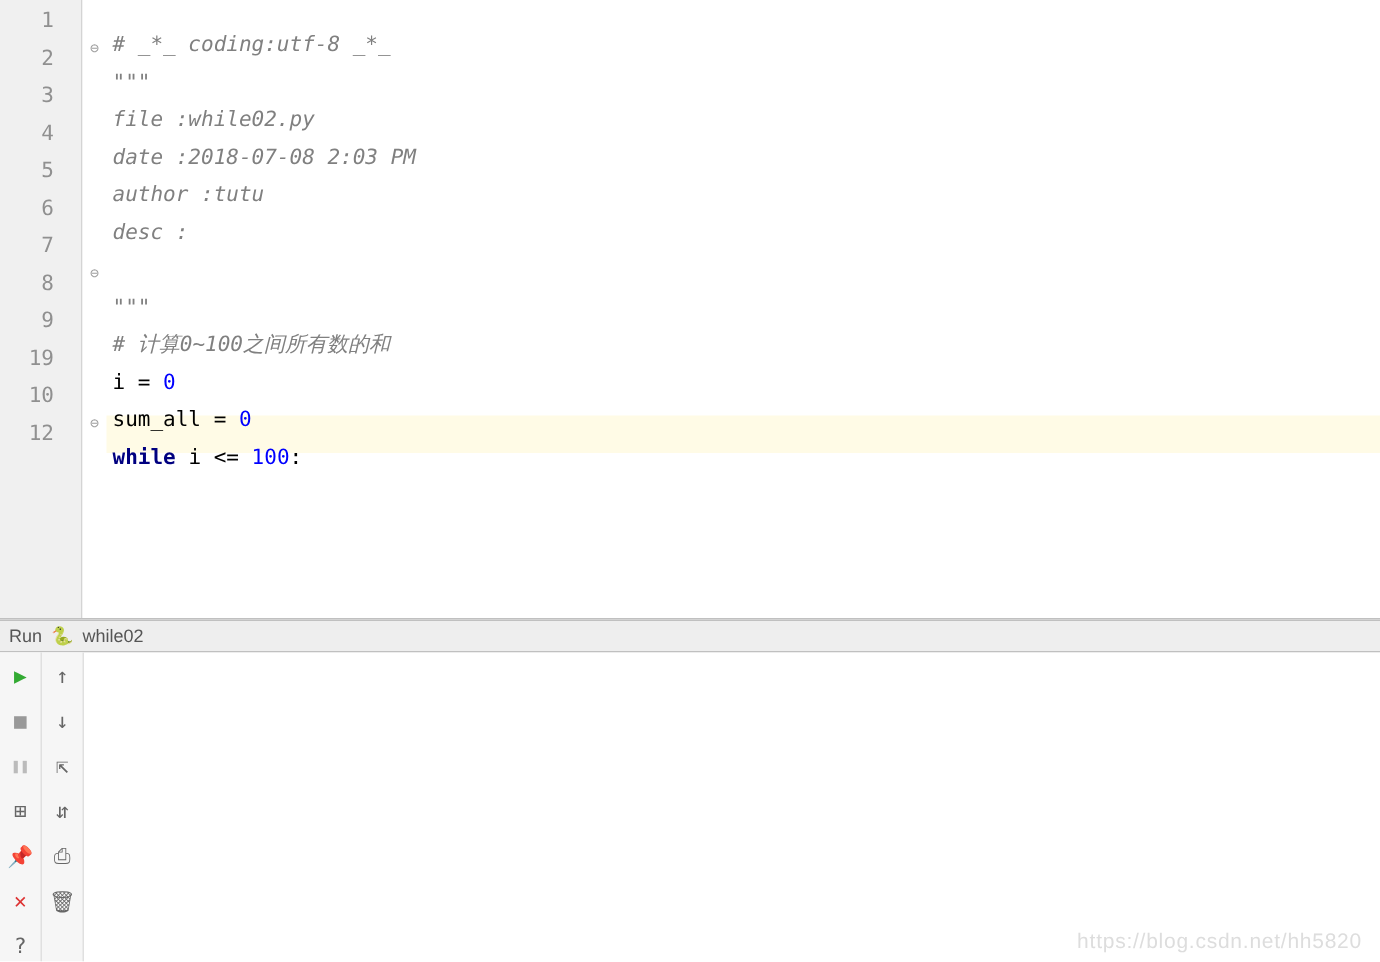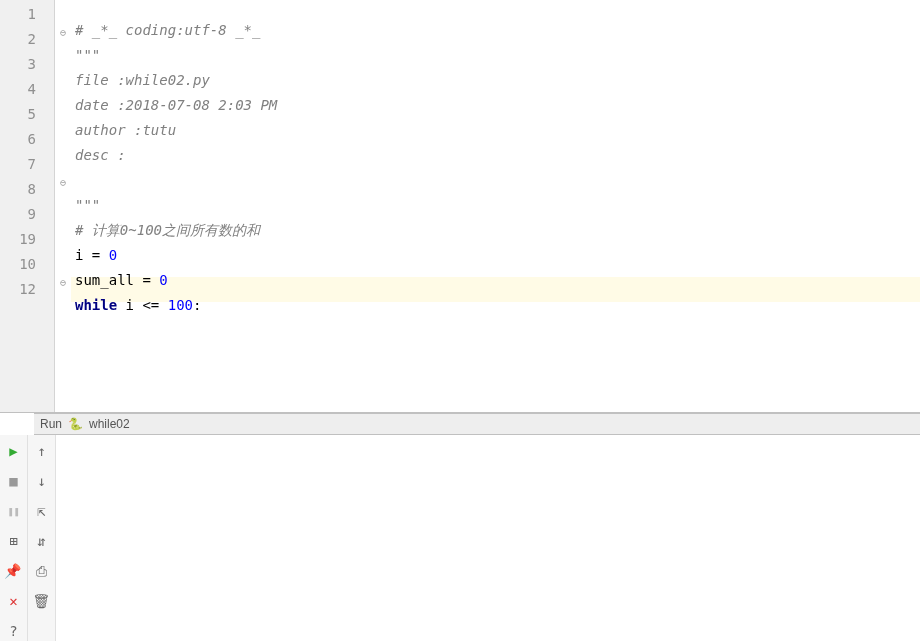"Run" .run-header { margin-left: 34px -> none }
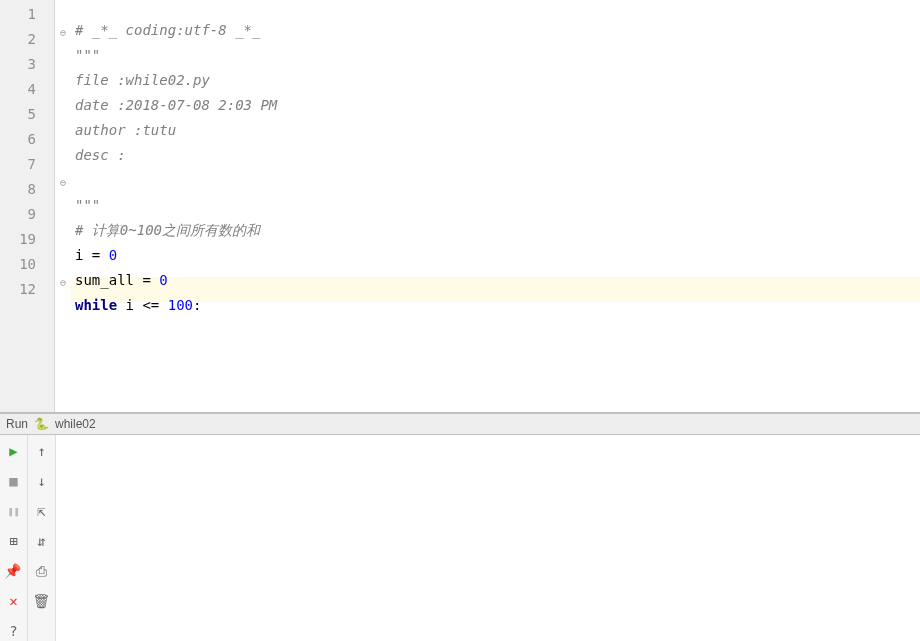"https://blog.csdn.net/hh5820" div.watermark { html: none -> <div>https://blog.csdn.net/hh5820</div> }
